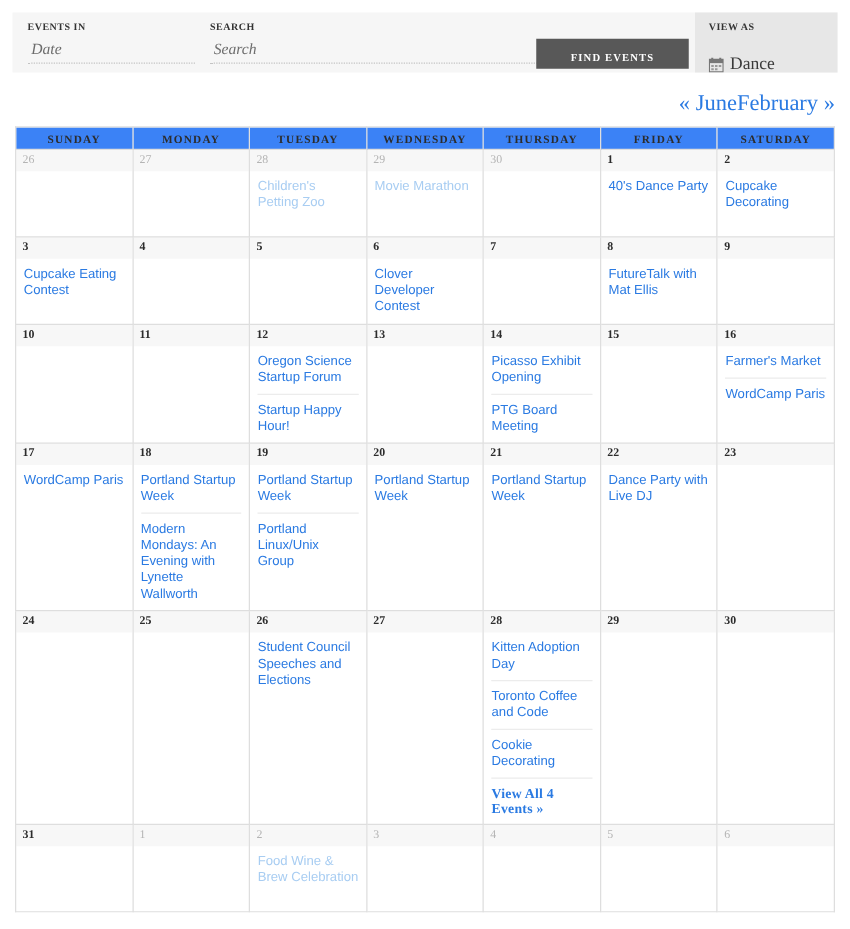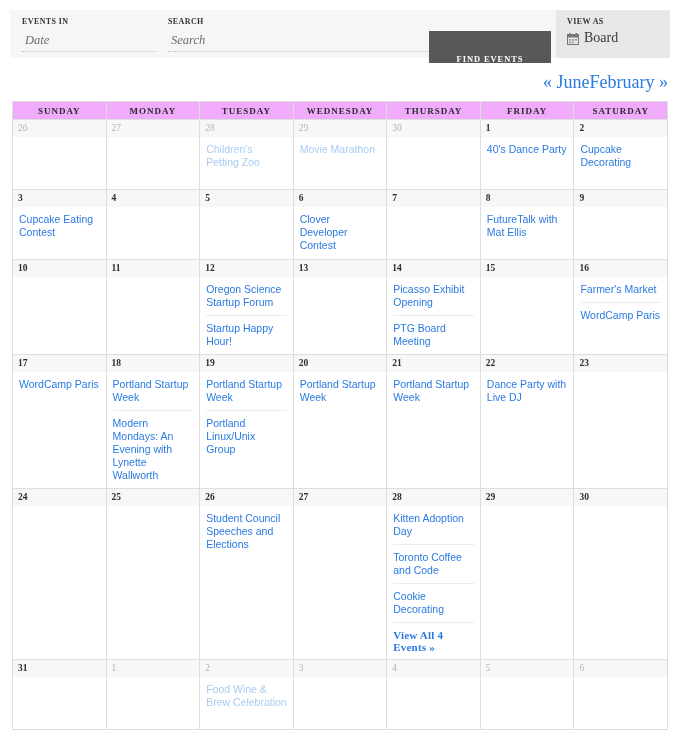"VIEW AS" .view-as .filter-label { margin-bottom: 2px -> 16px }
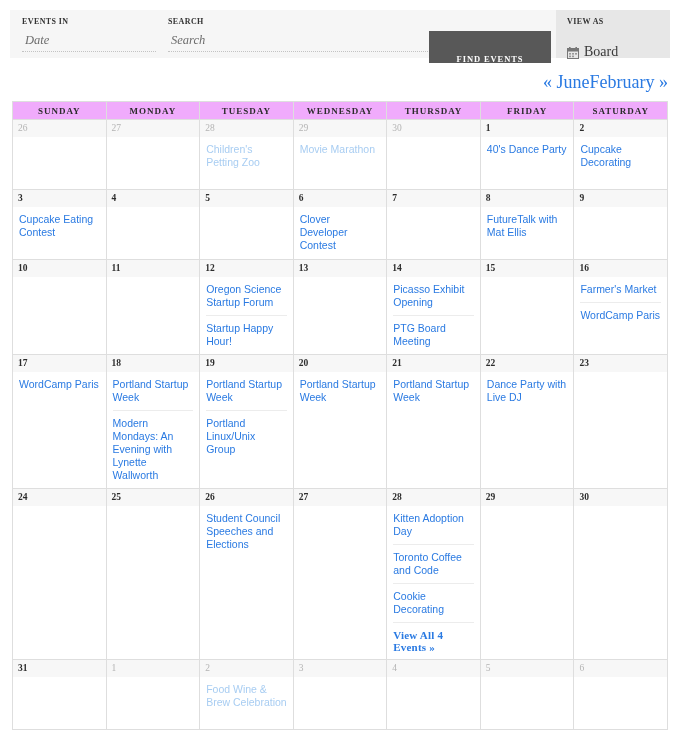"FIND EVENTS" .find-events-btn { padding: 16px -> 3px }
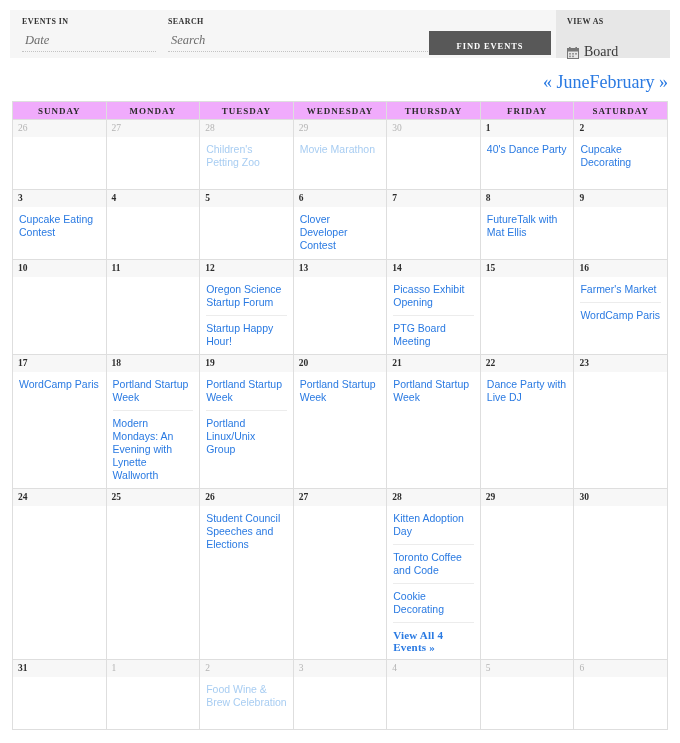"Board" span { text: Board -> Dance }
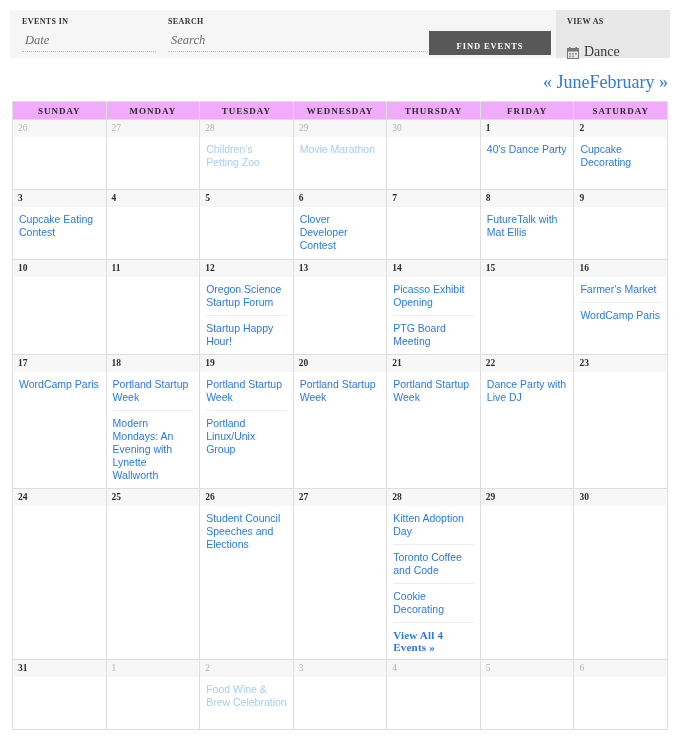"SUNDAY" .calendar th { background: #f0abfc -> #3b82f6 }
